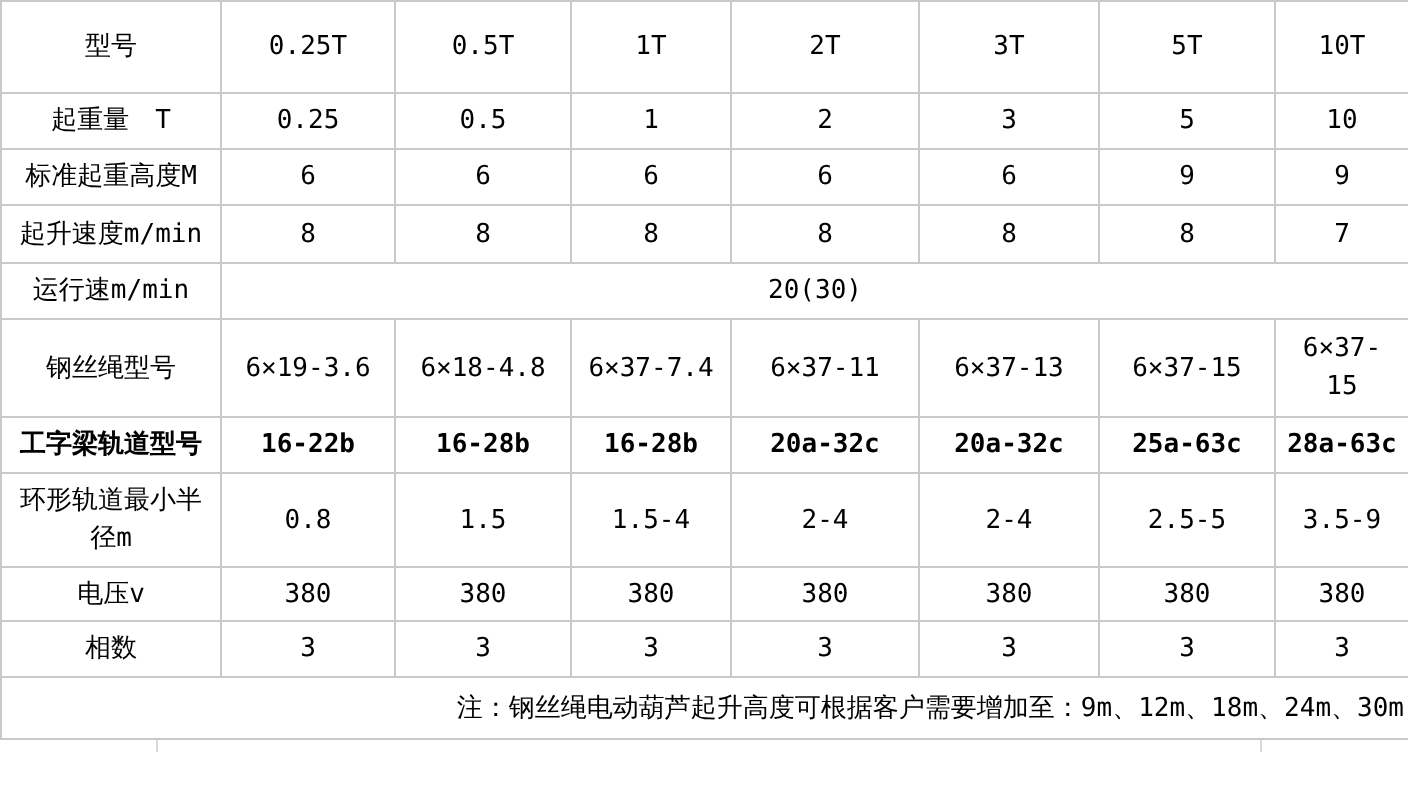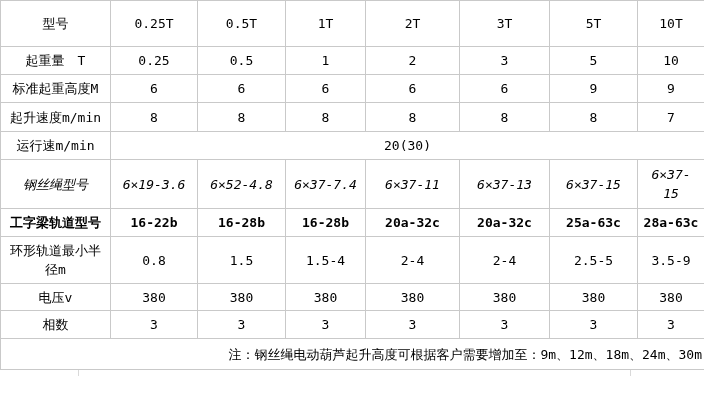"钢丝绳型号" tr { font-style: italic -> none }
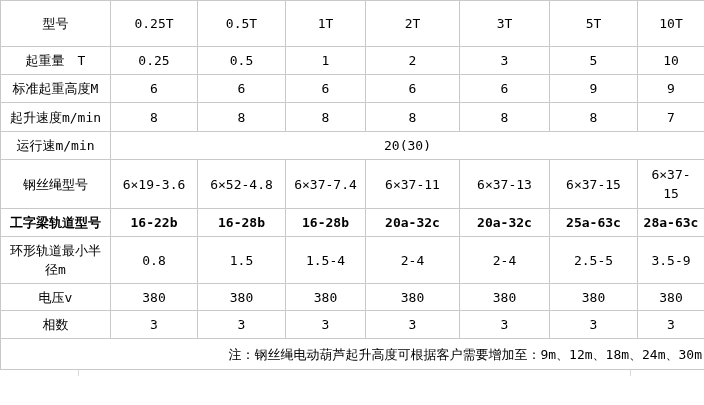"6×52-4.8" td { text: 52-4.8 -> 18-4.8 }
